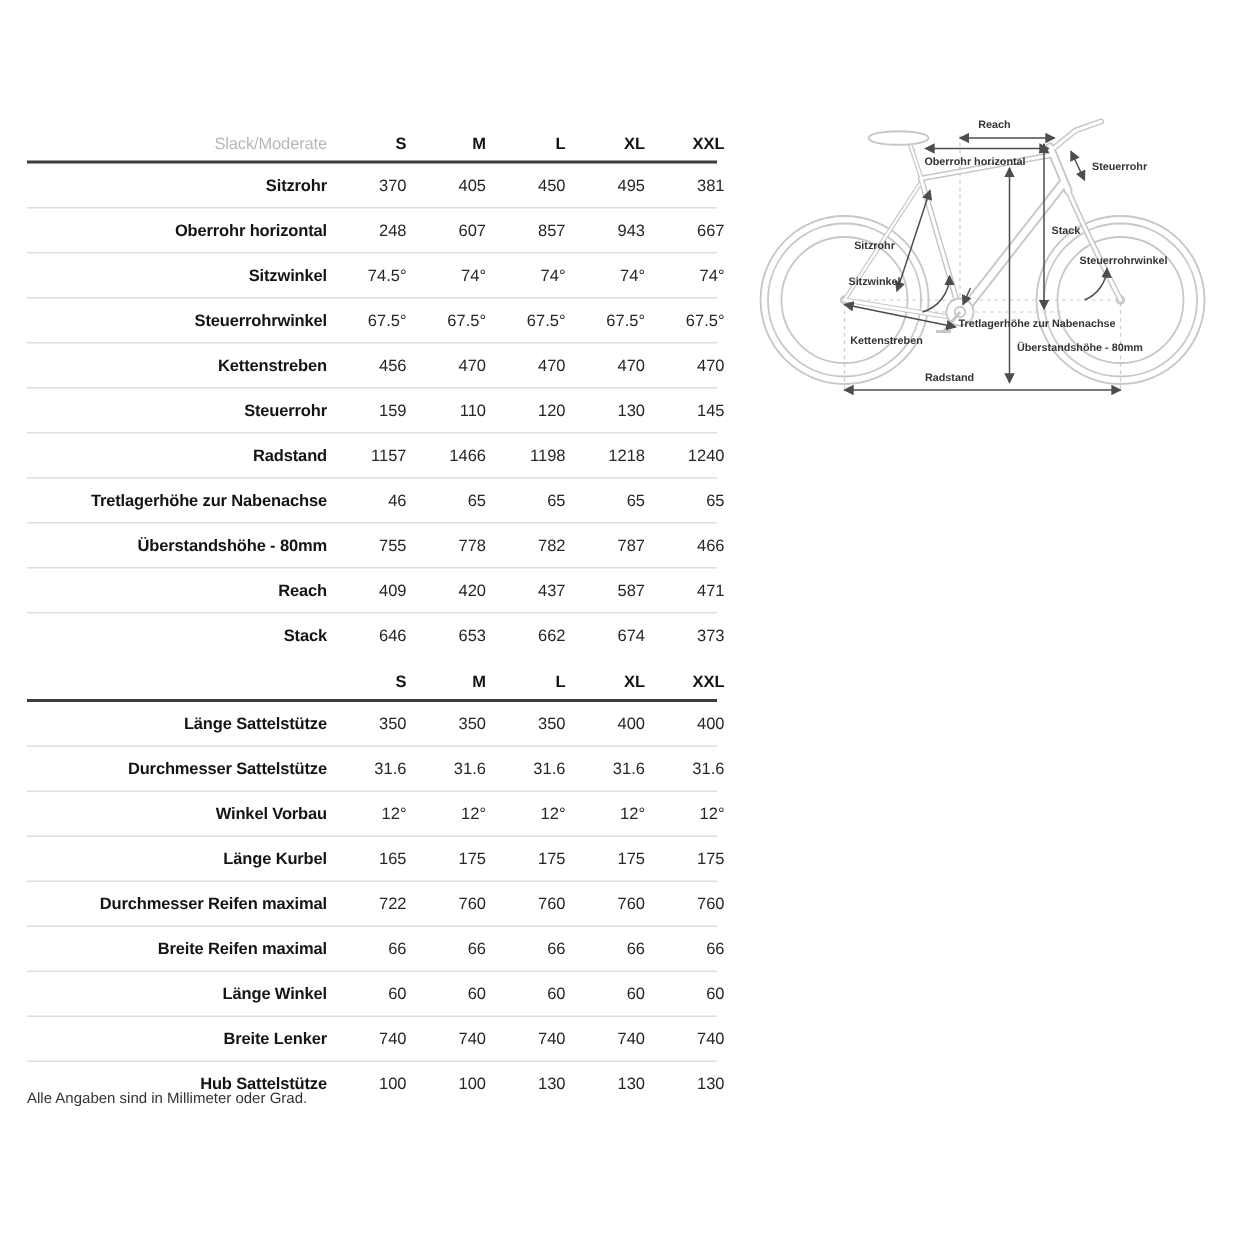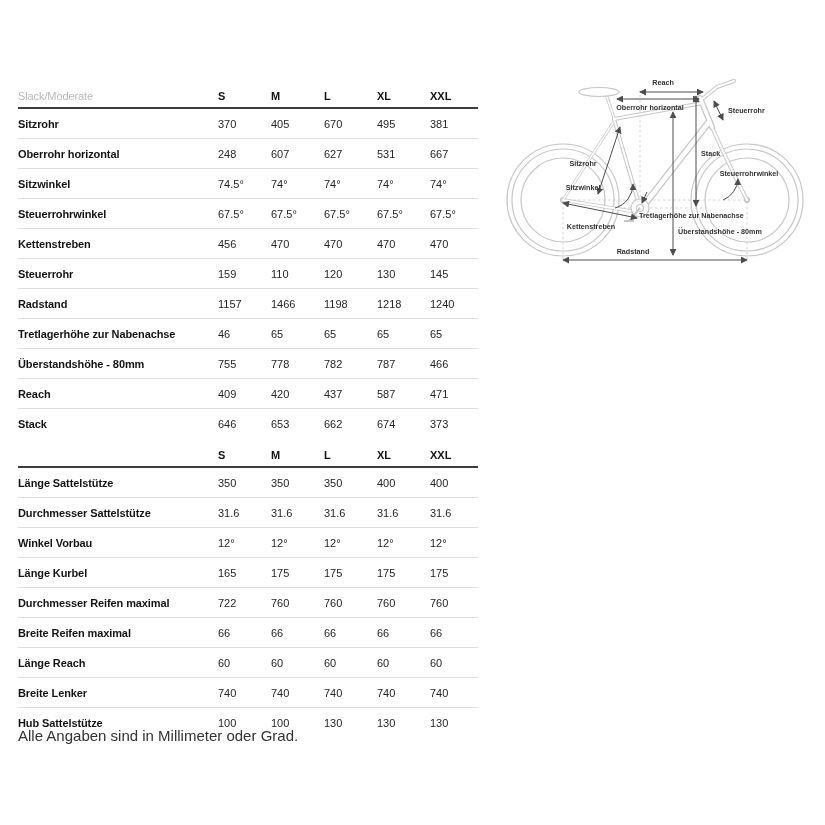"Slack/Moderate" .geo-table { text-align: none -> right }
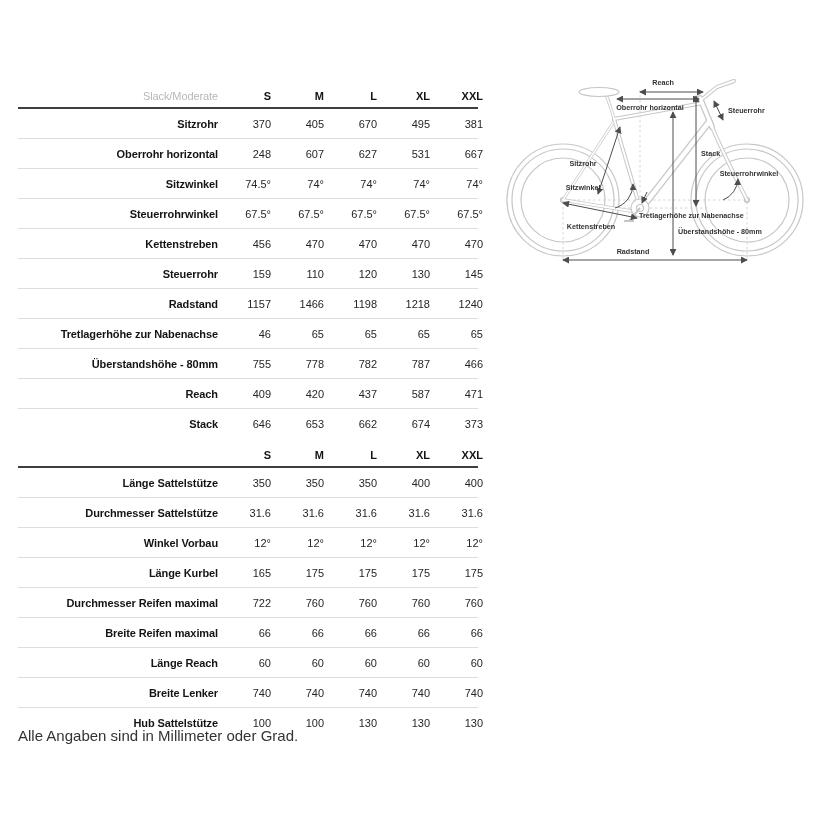"670" span.t-cell { text: 670 -> 450 }
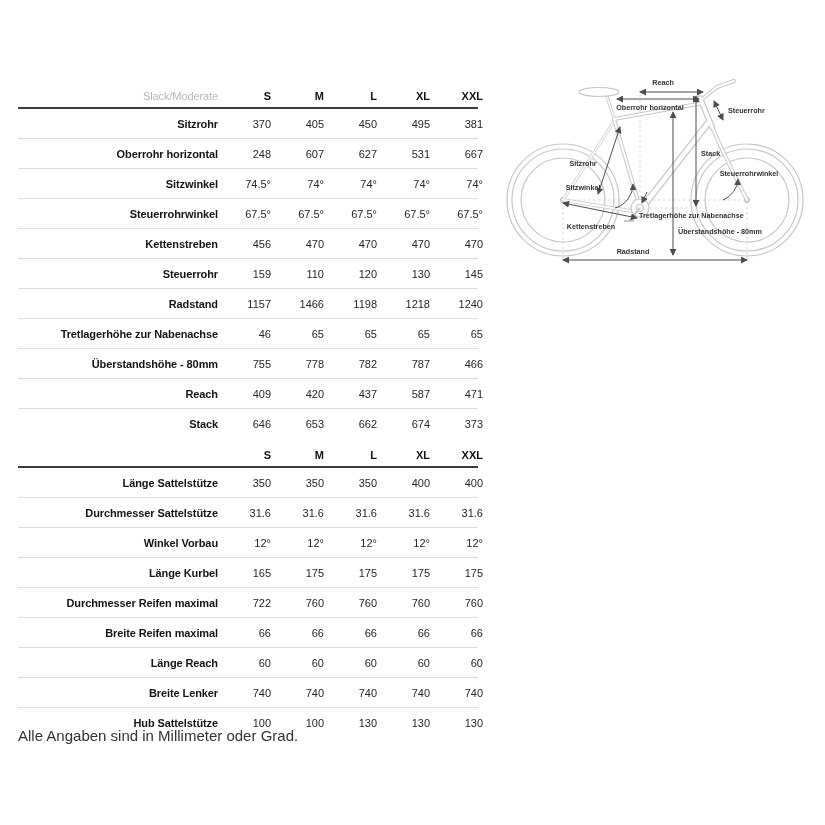"627" span.t-cell { text: 627 -> 857 }
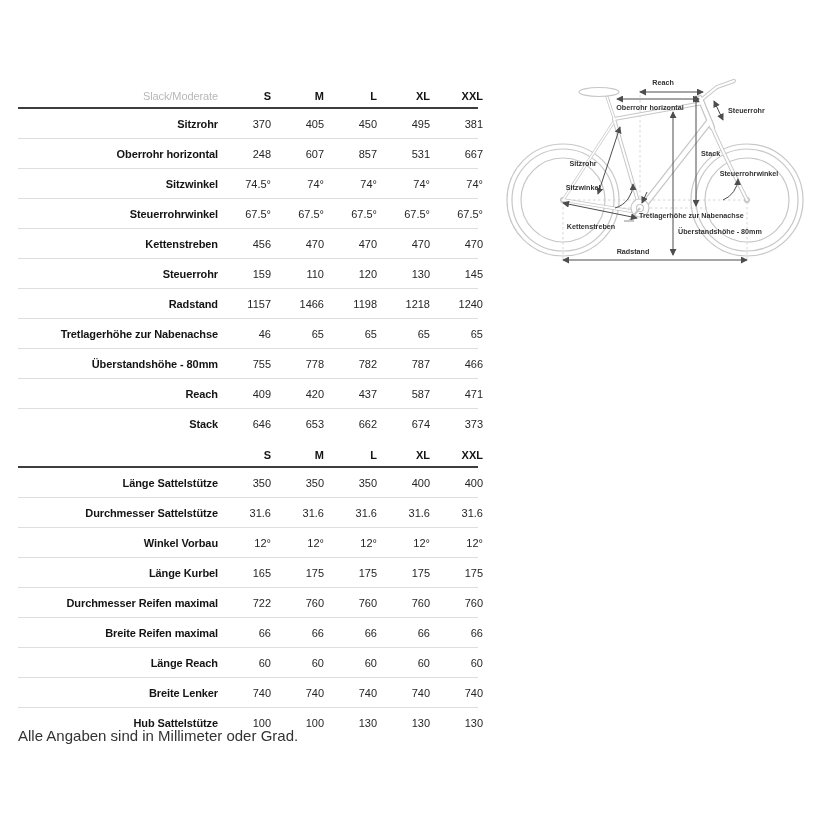"531" span.t-cell { text: 531 -> 943 }
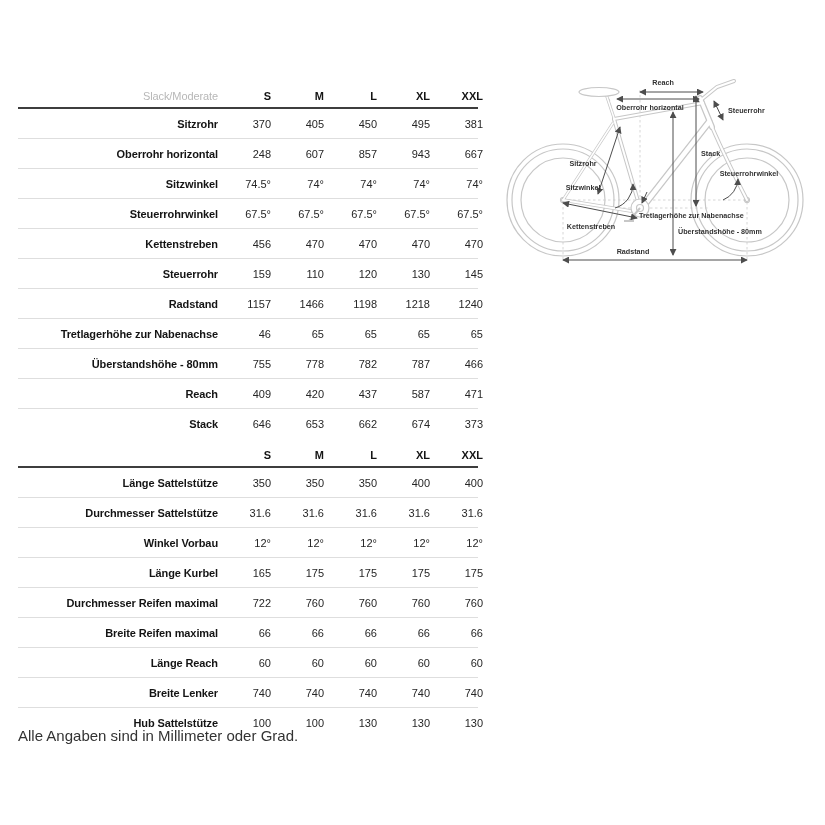"Länge Reach" span.t-label { text: Reach -> Winkel }
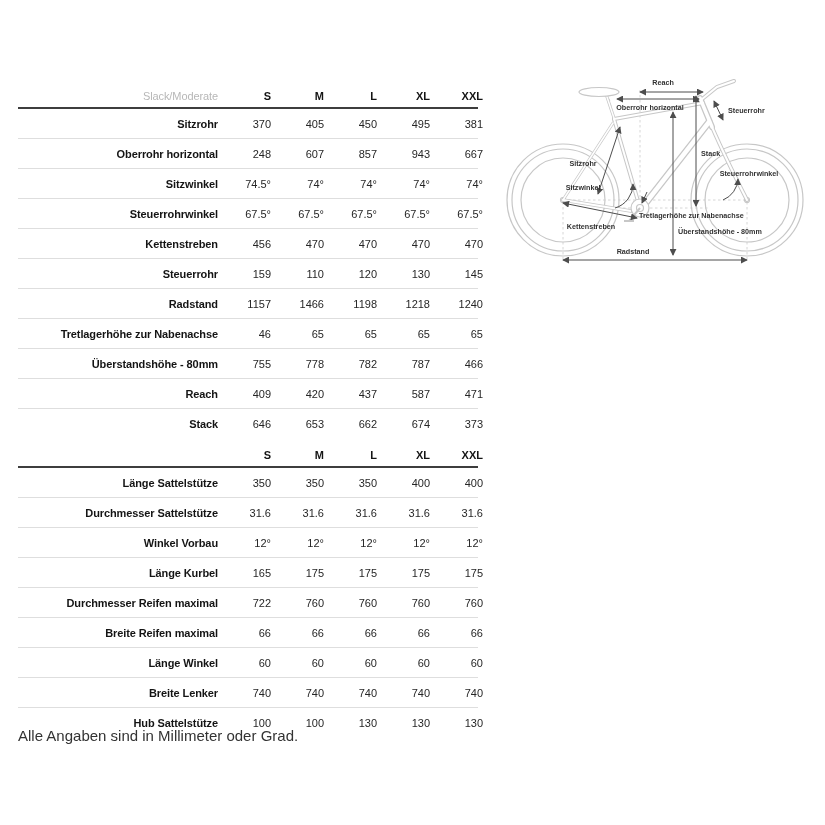"Alle Angaben sind in Millimeter" .footnote { font-size: 15px -> 10px }
